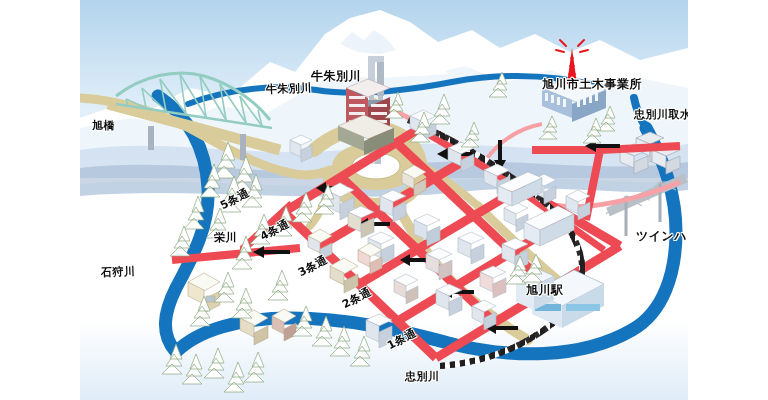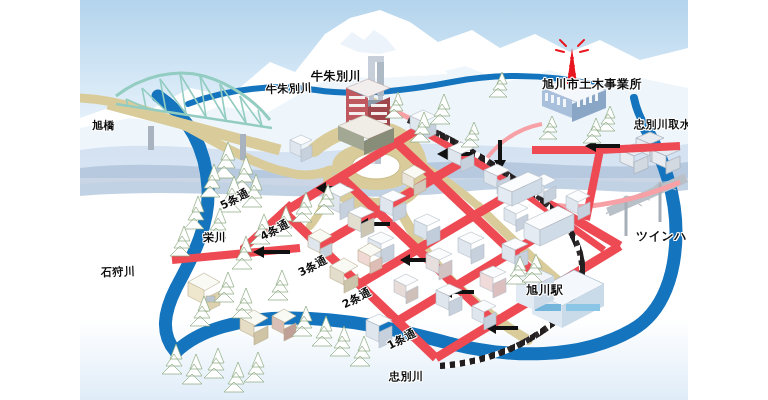"忠別川取水" div.lbl { top: 119px -> 109px }
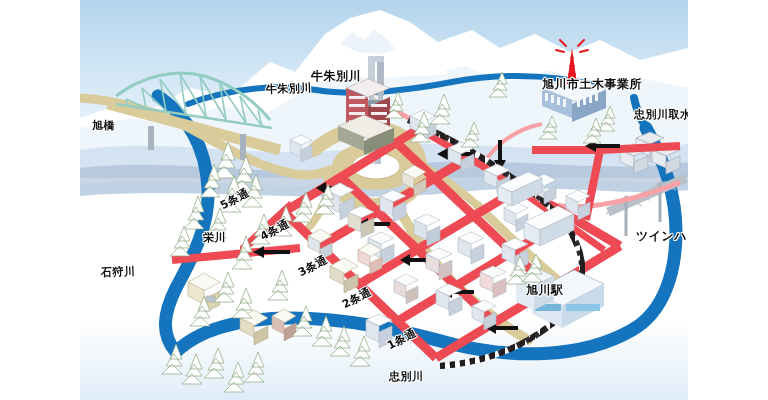"栄川" div.lbl { left: 123px -> 134px }
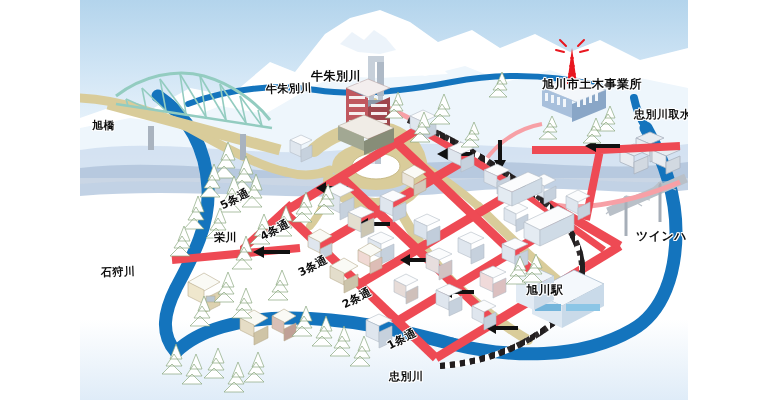"忠別川" div.lbl { left: 309px -> 325px }
